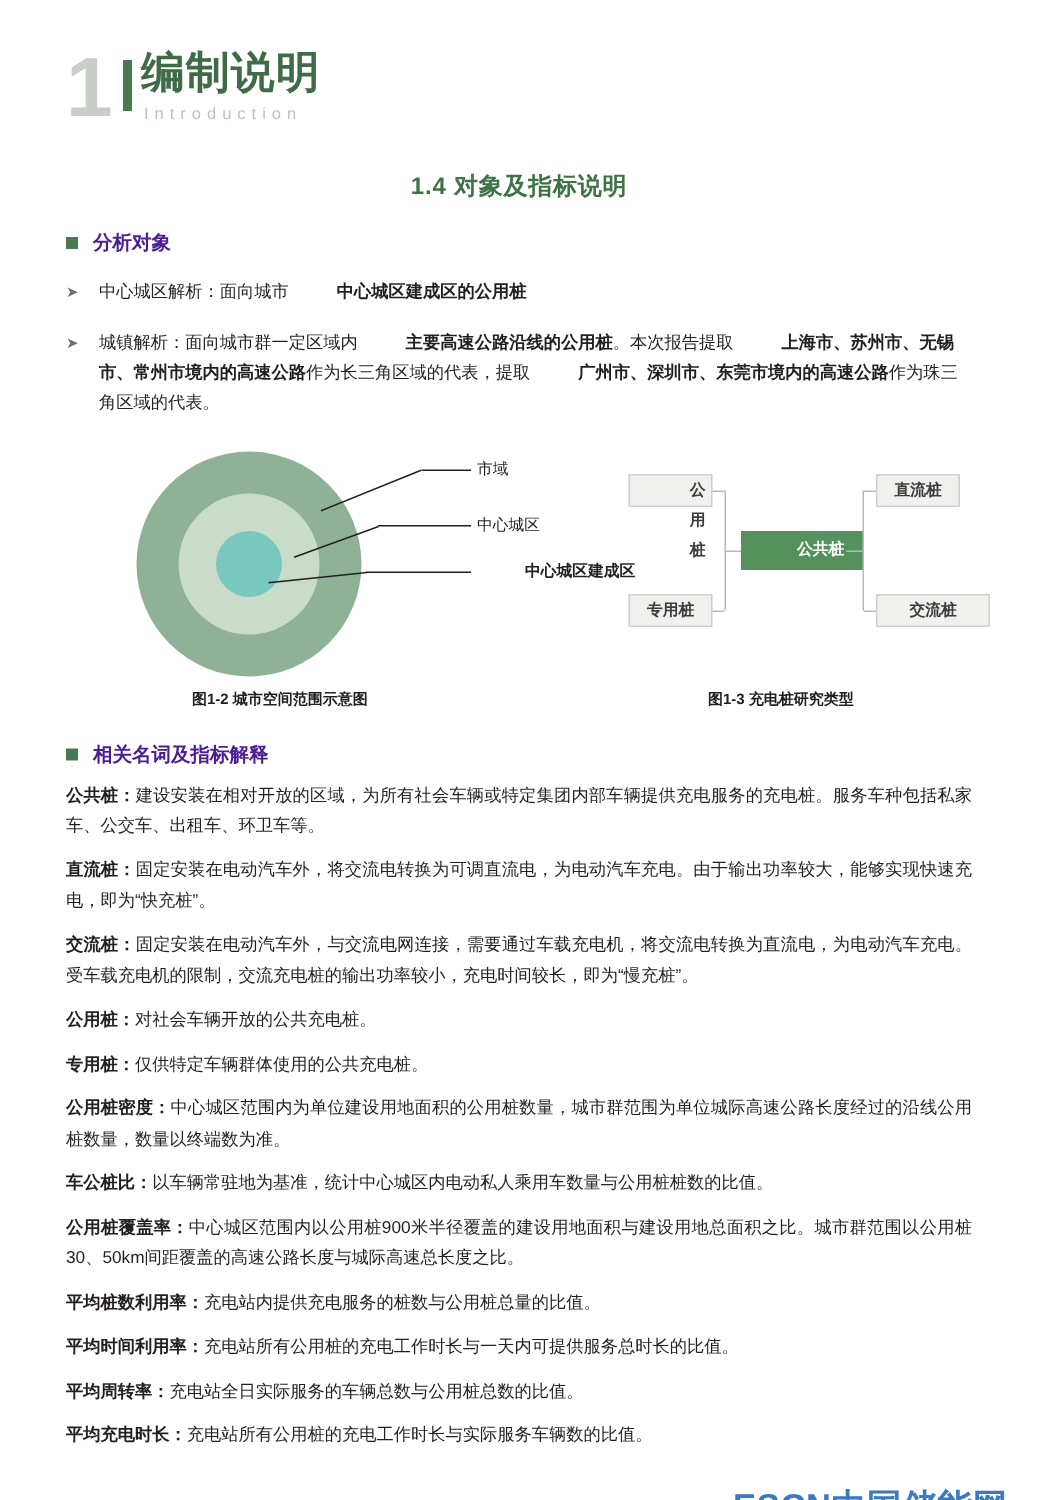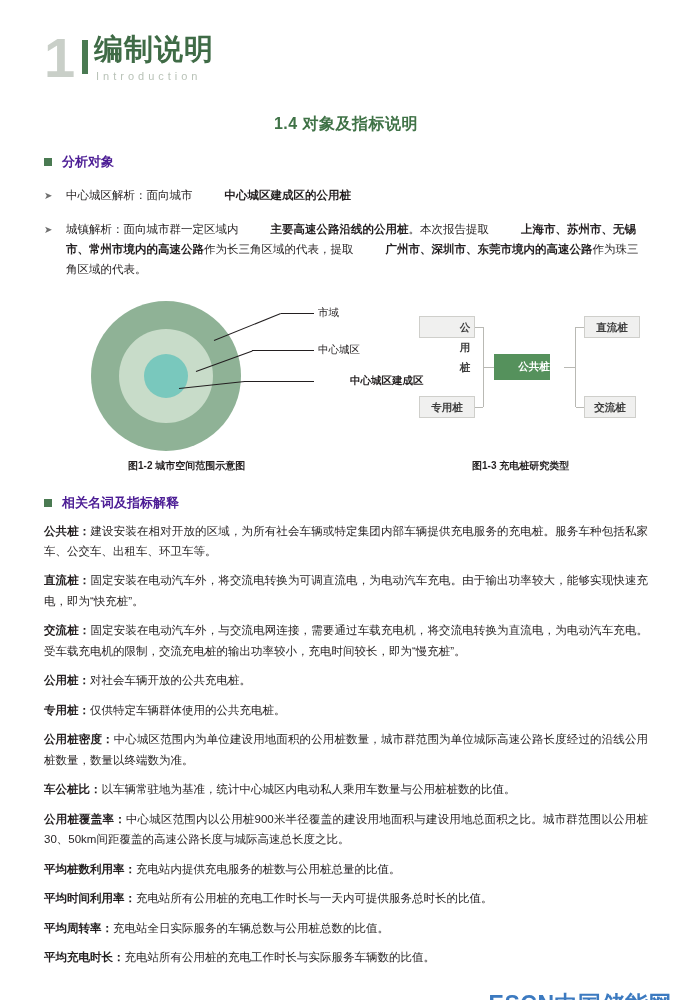"公共桩" div.node { width: 56px -> 82px }
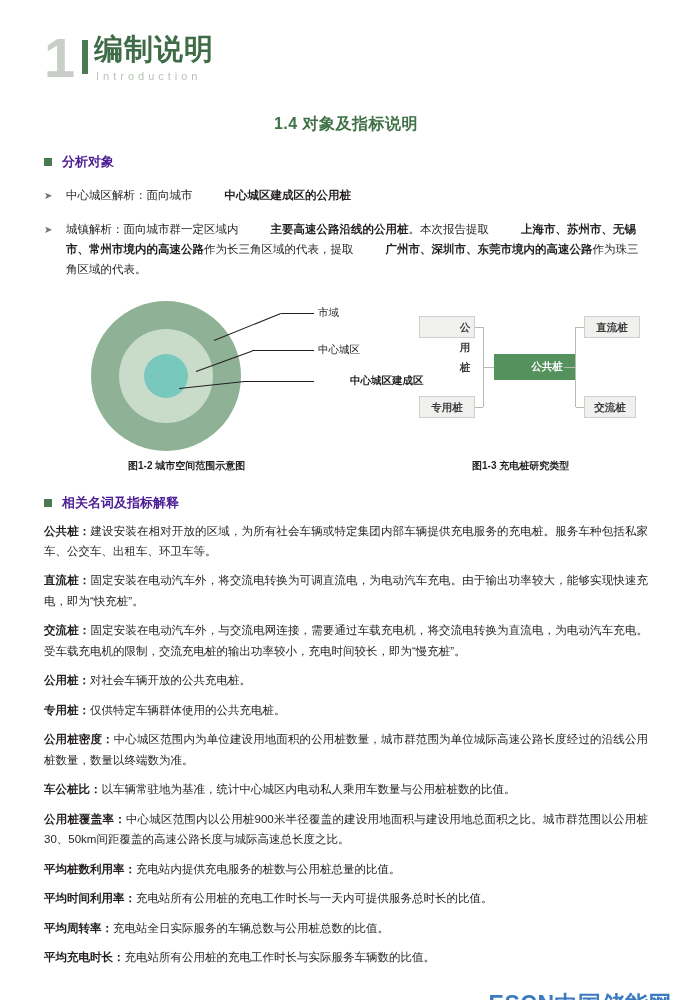"交流桩" div.node { width: 52px -> 76px }
